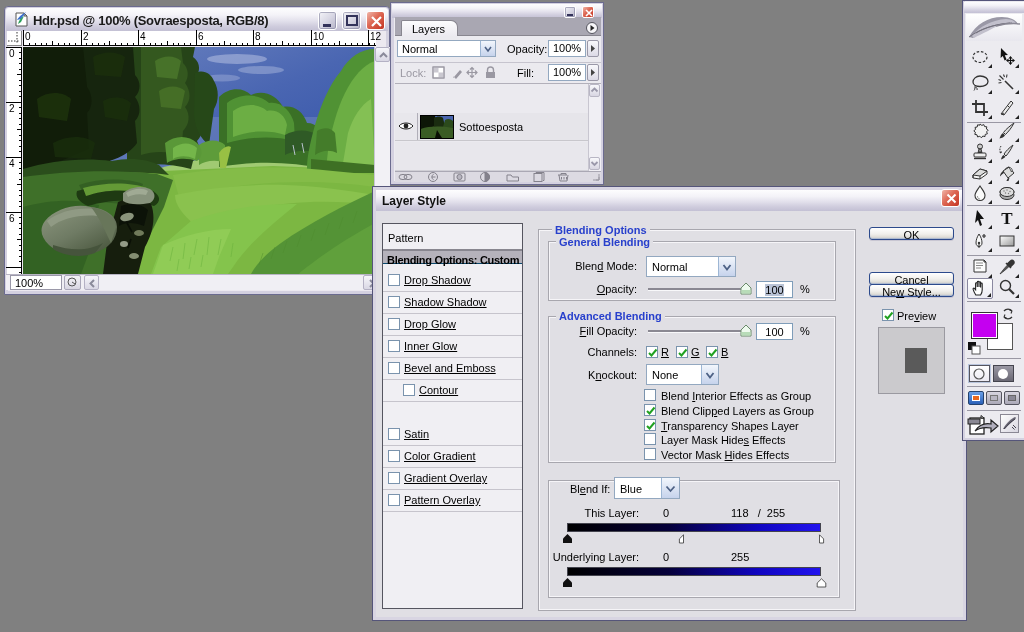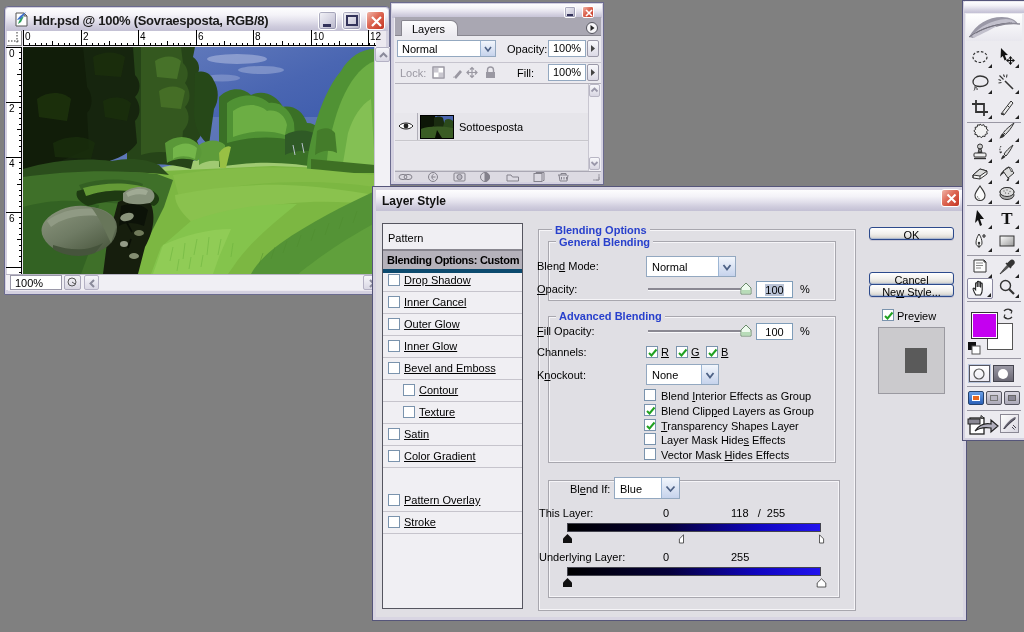"Blending Options: Custom" #slsel { border-bottom: 4px solid #0c4a6e -> 1px solid #0c4a6e; height: 23px -> 14px }
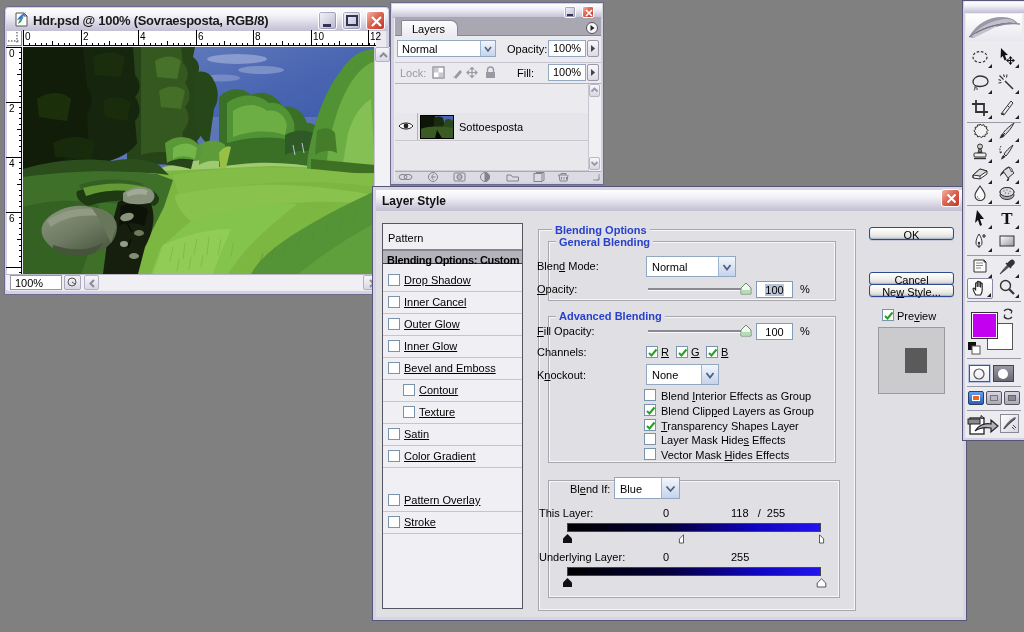"Blend Mode:" .rlabl { text-align: none -> right }
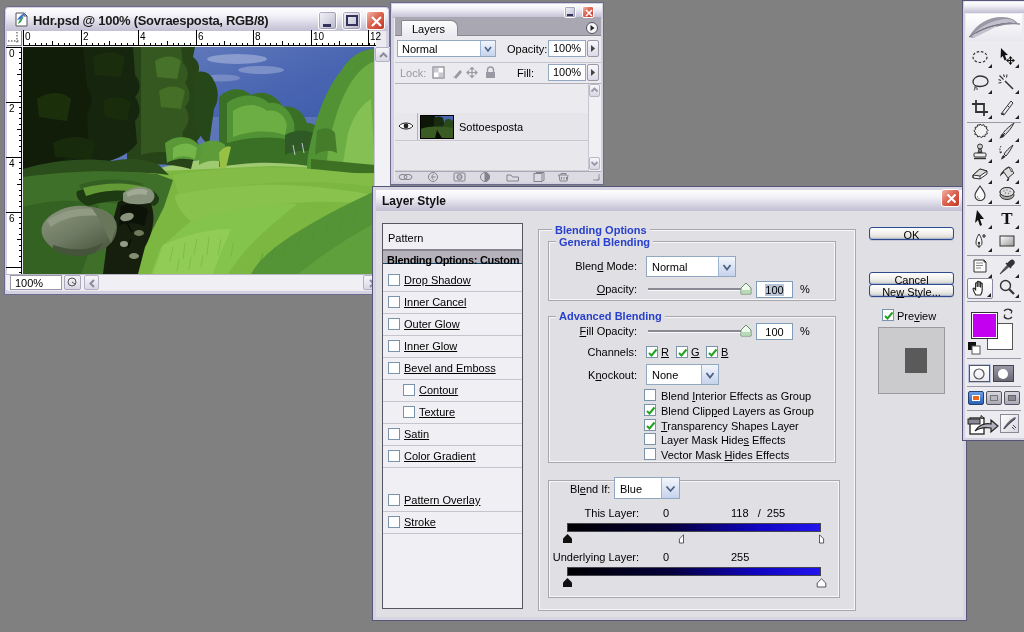"Inner Cancel" span.lbl { text: Inner Cancel -> Shadow Shadow }
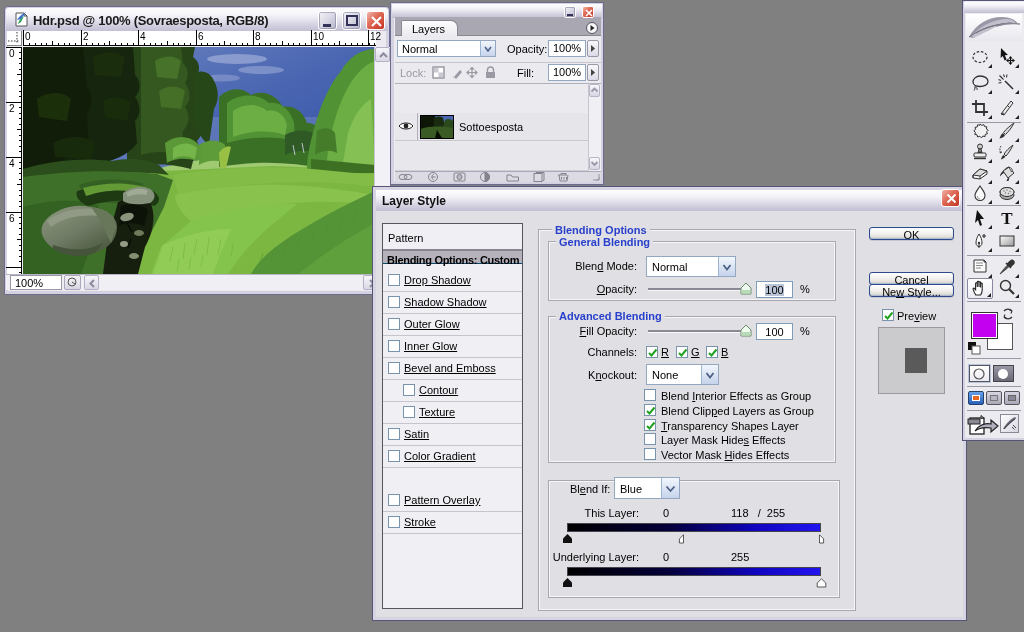"Outer Glow" span.lbl { text: Outer -> Drop }
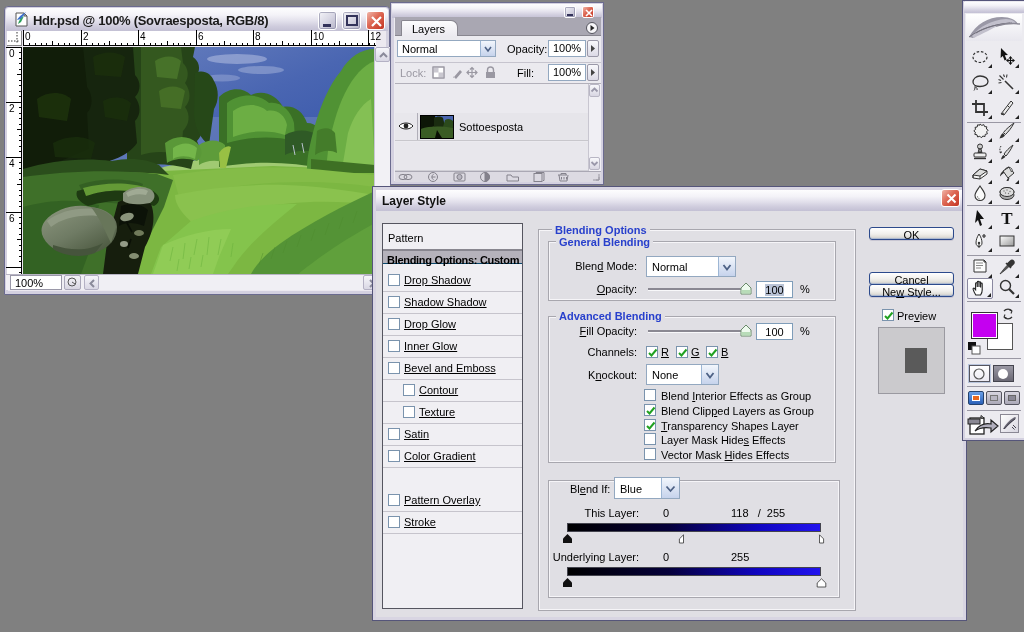"Texture" div.slrow { html: <div> <span></span> <span>Texture</span> </div> -> none }
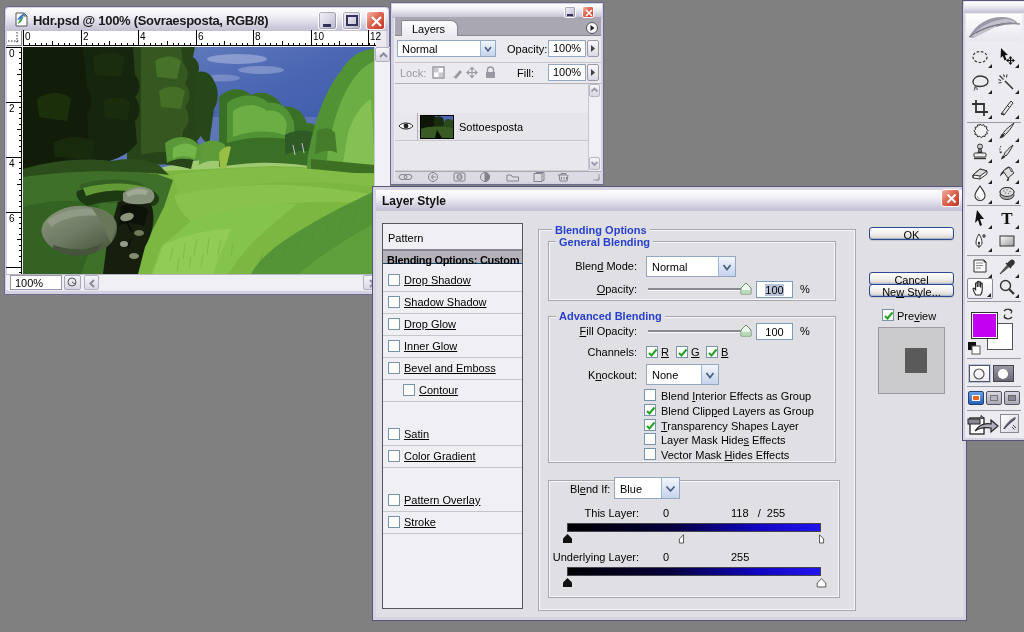"Gradient Overlay" div.slrow { html: none -> <div> <span></span> <span>Gradient Overlay</span> </div> }
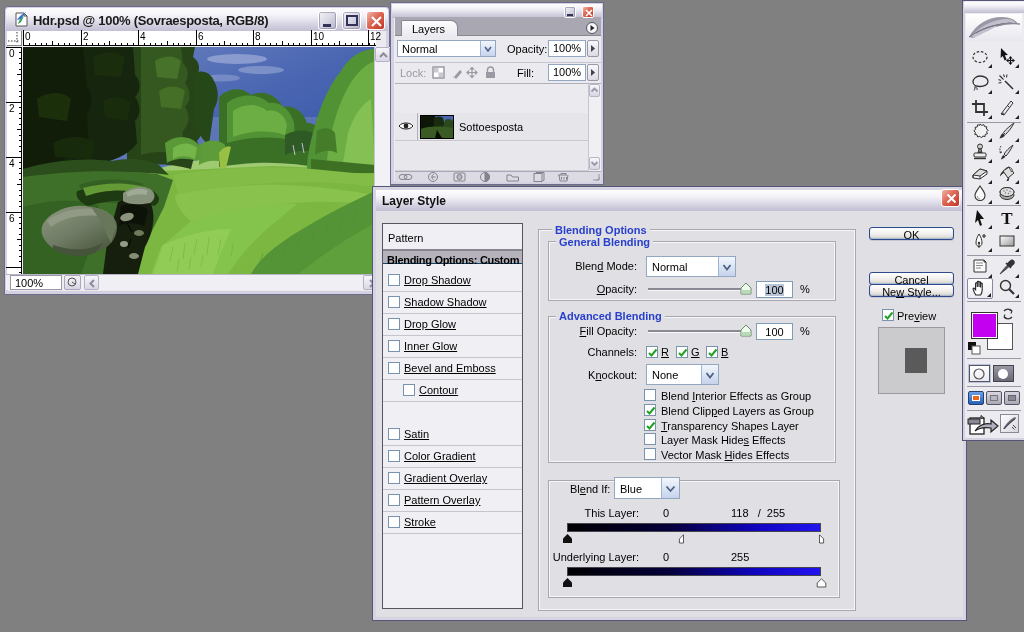"Stroke" div.slrow { html: <div> <span></span> <span>Stroke</span> </div> -> none }
